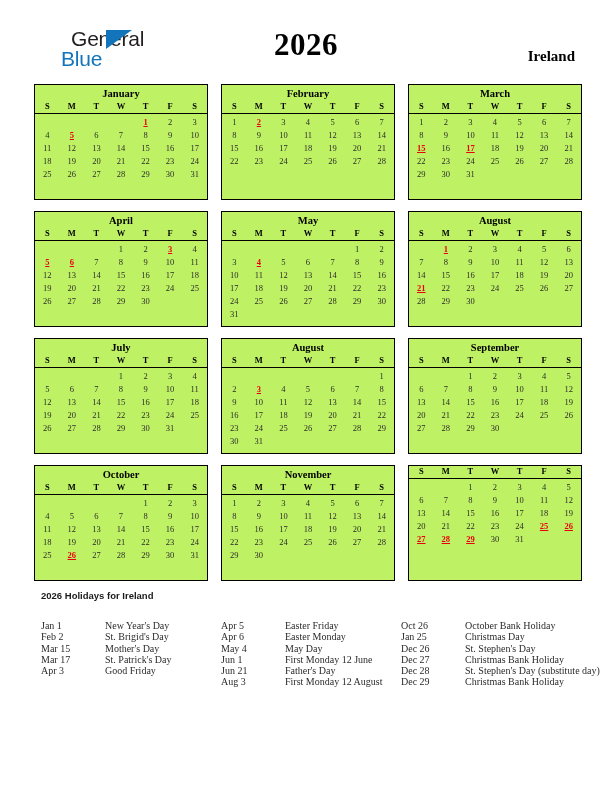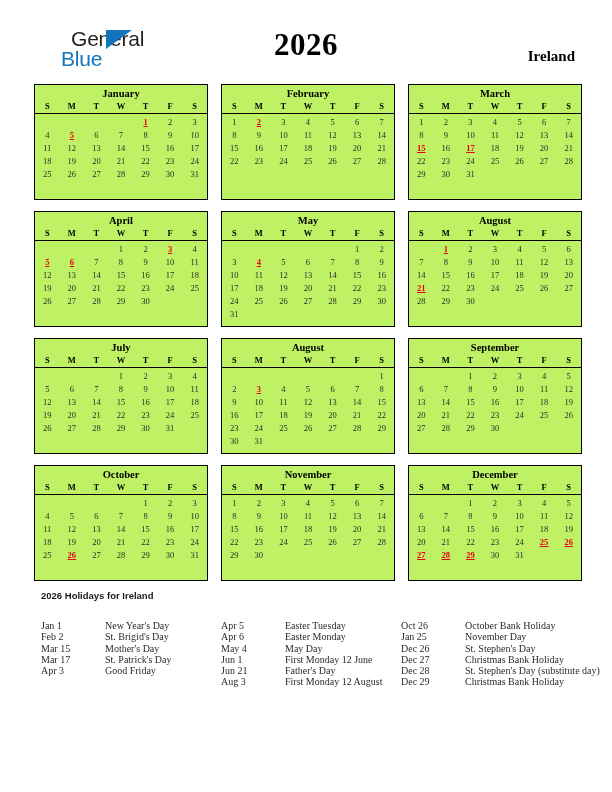"December" div.month-name { html: <div>December</div> -> none }
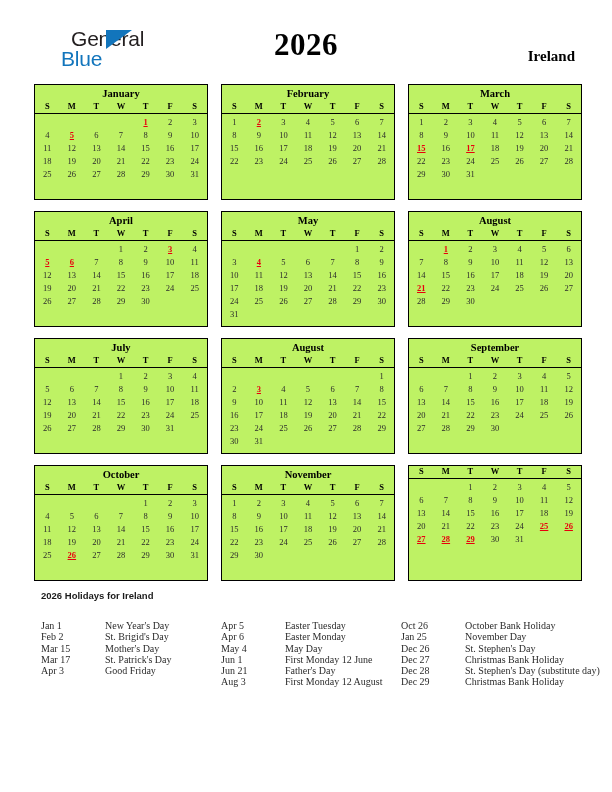"Easter Tuesday" span.hol-name { text: Tuesday -> Friday }
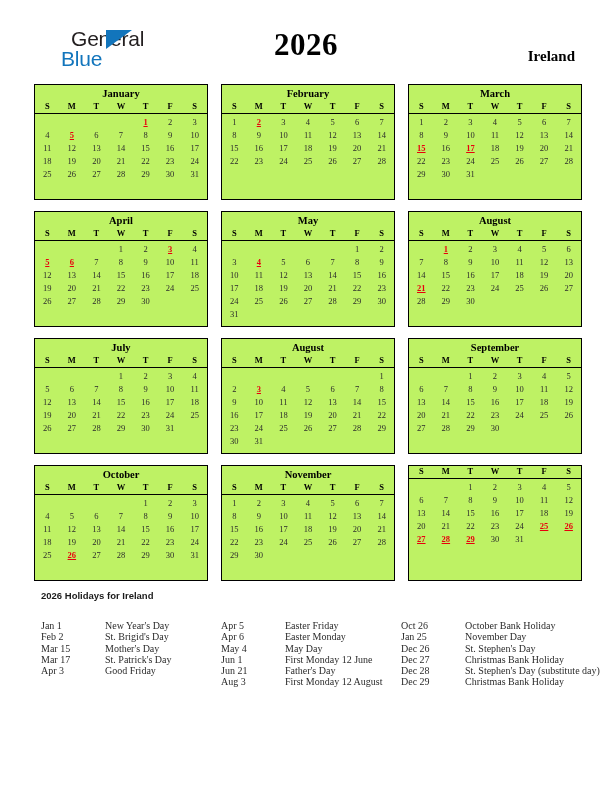"November Day" span.hol-name { text: November -> Christmas }
